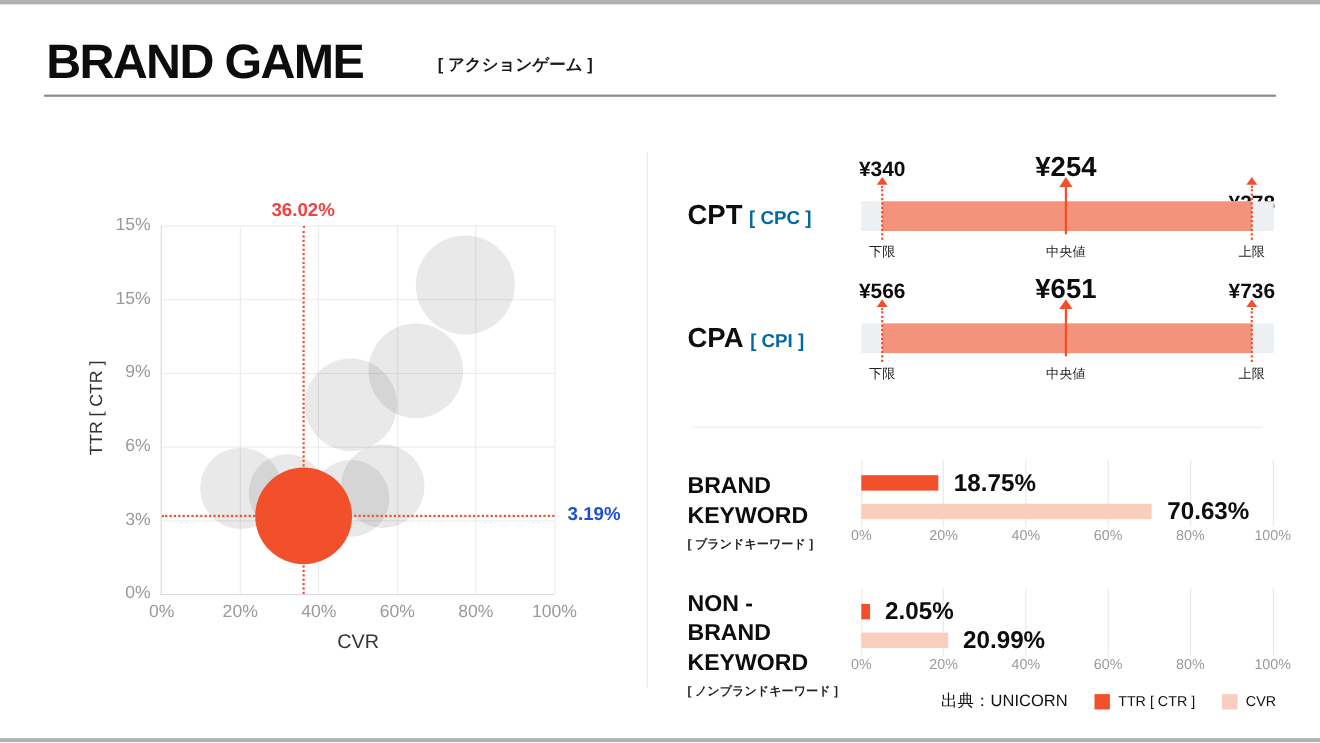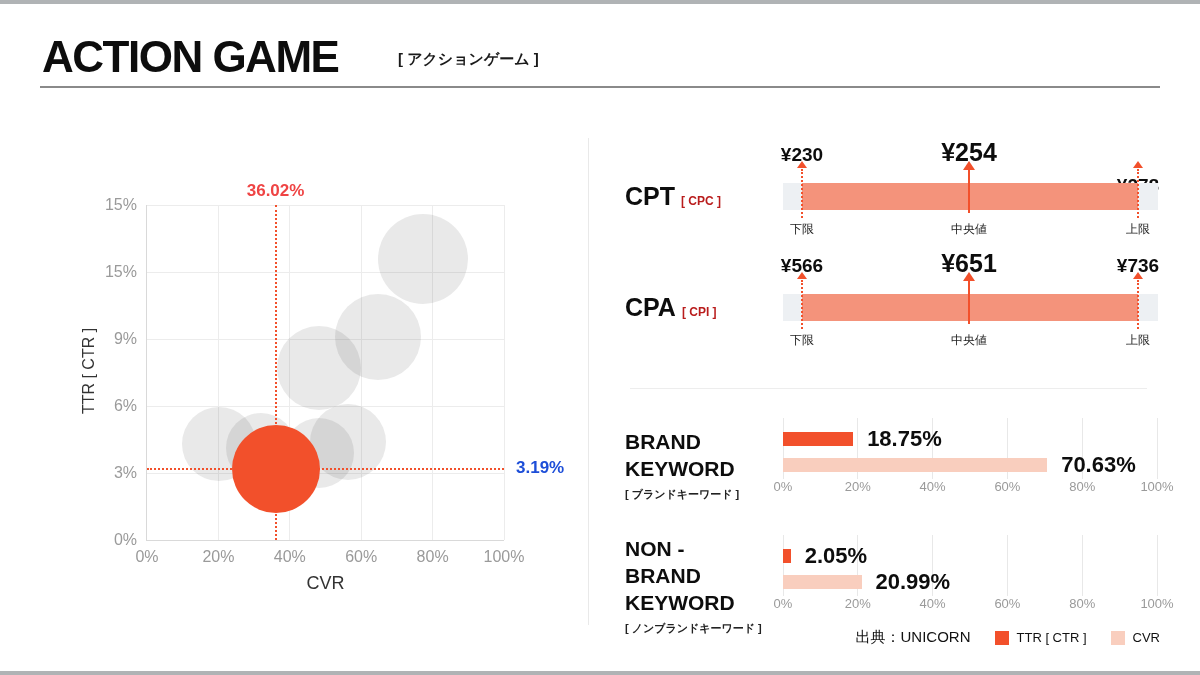"ACTION GAME" div.page-title { text: ACTION -> BRAND }
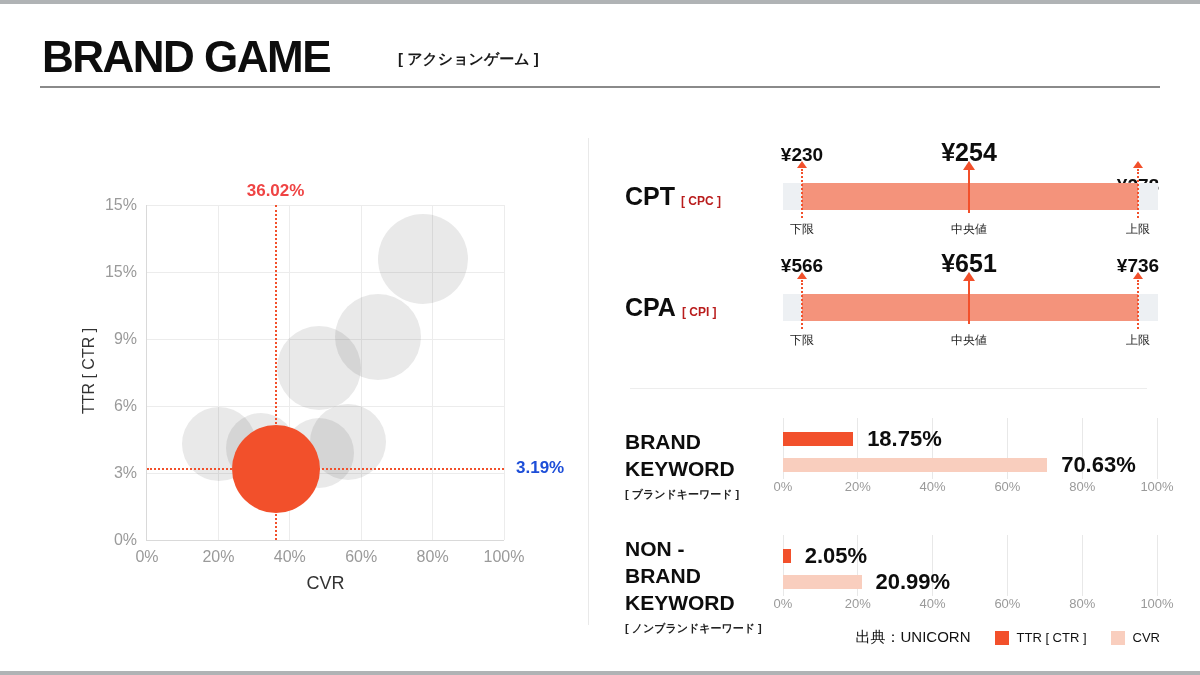"¥230" div.rangeval { text: ¥230 -> ¥340 }
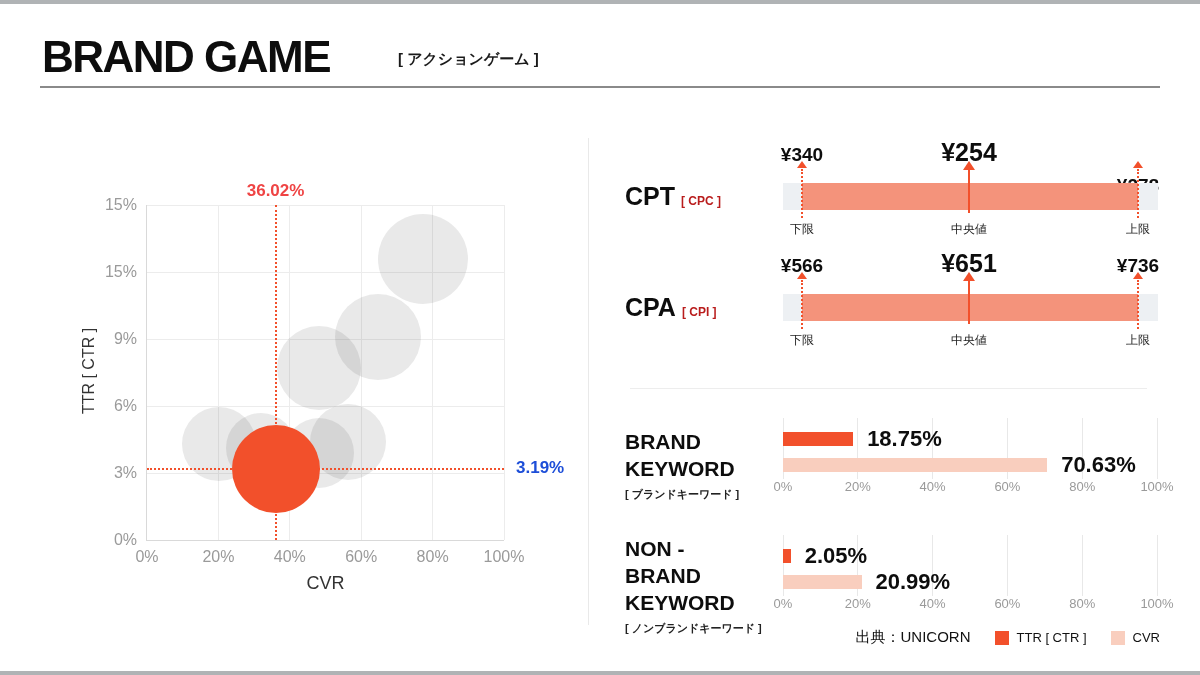"[ CPC ]" .range-sub { color: #b91c1c -> #0369a1; font-size: 12px -> 17px }
